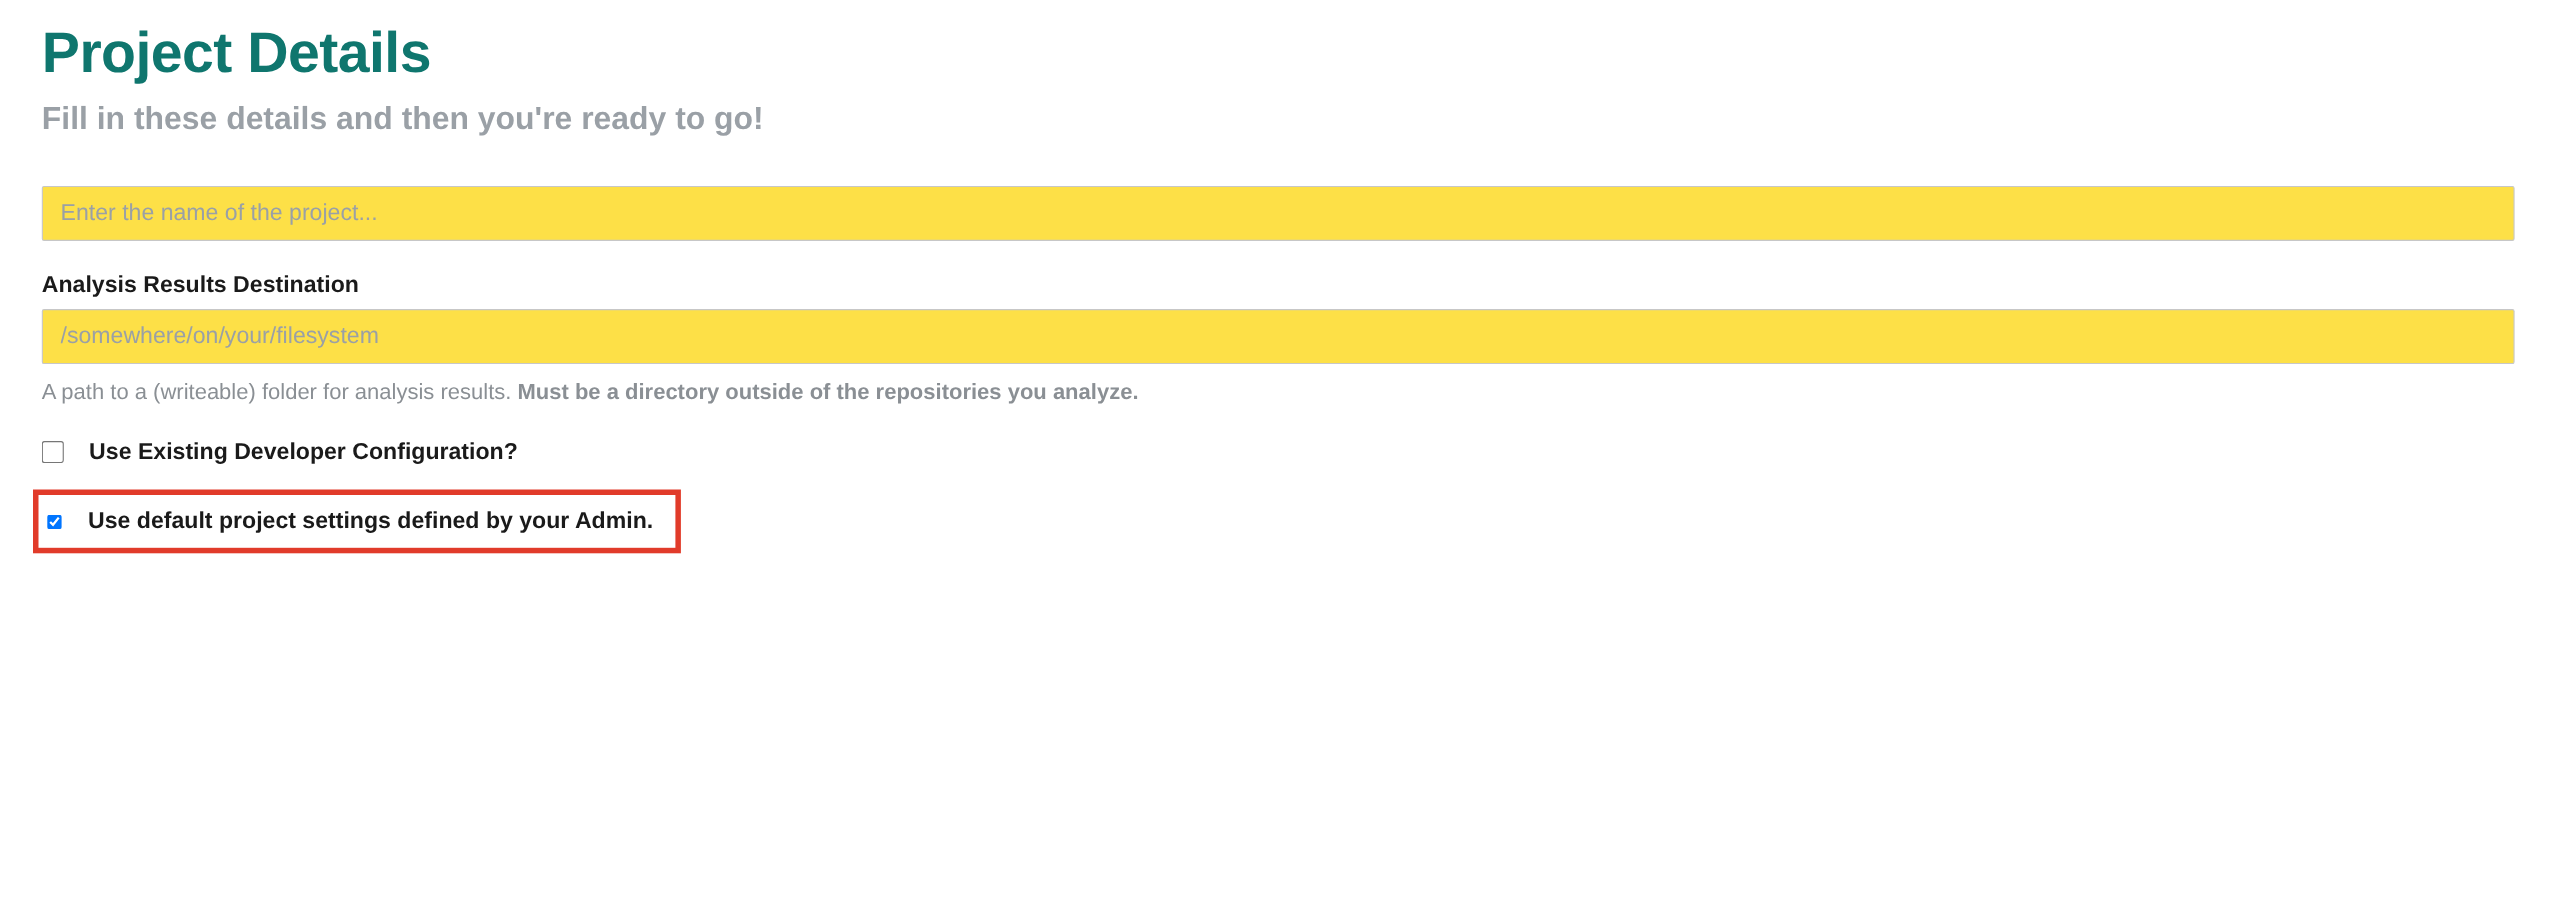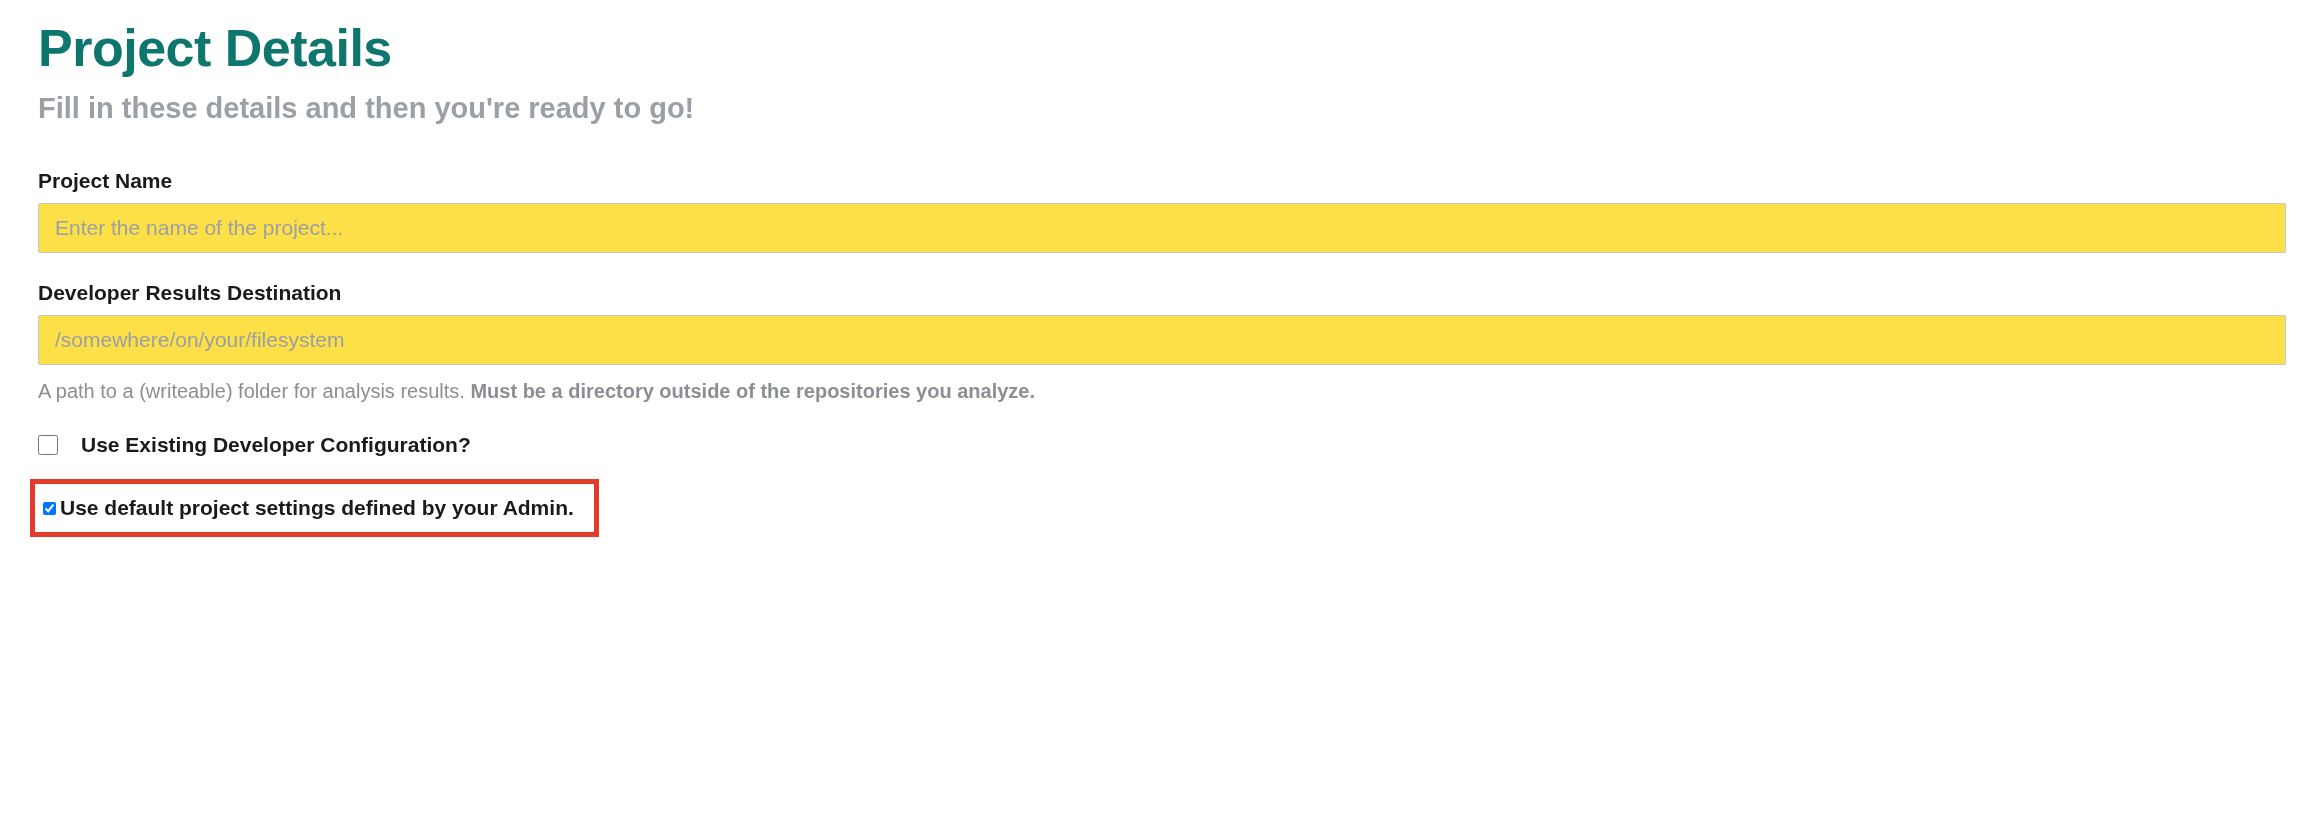"Project Name" label.field-label { html: <label>Project Name</label> -> none }
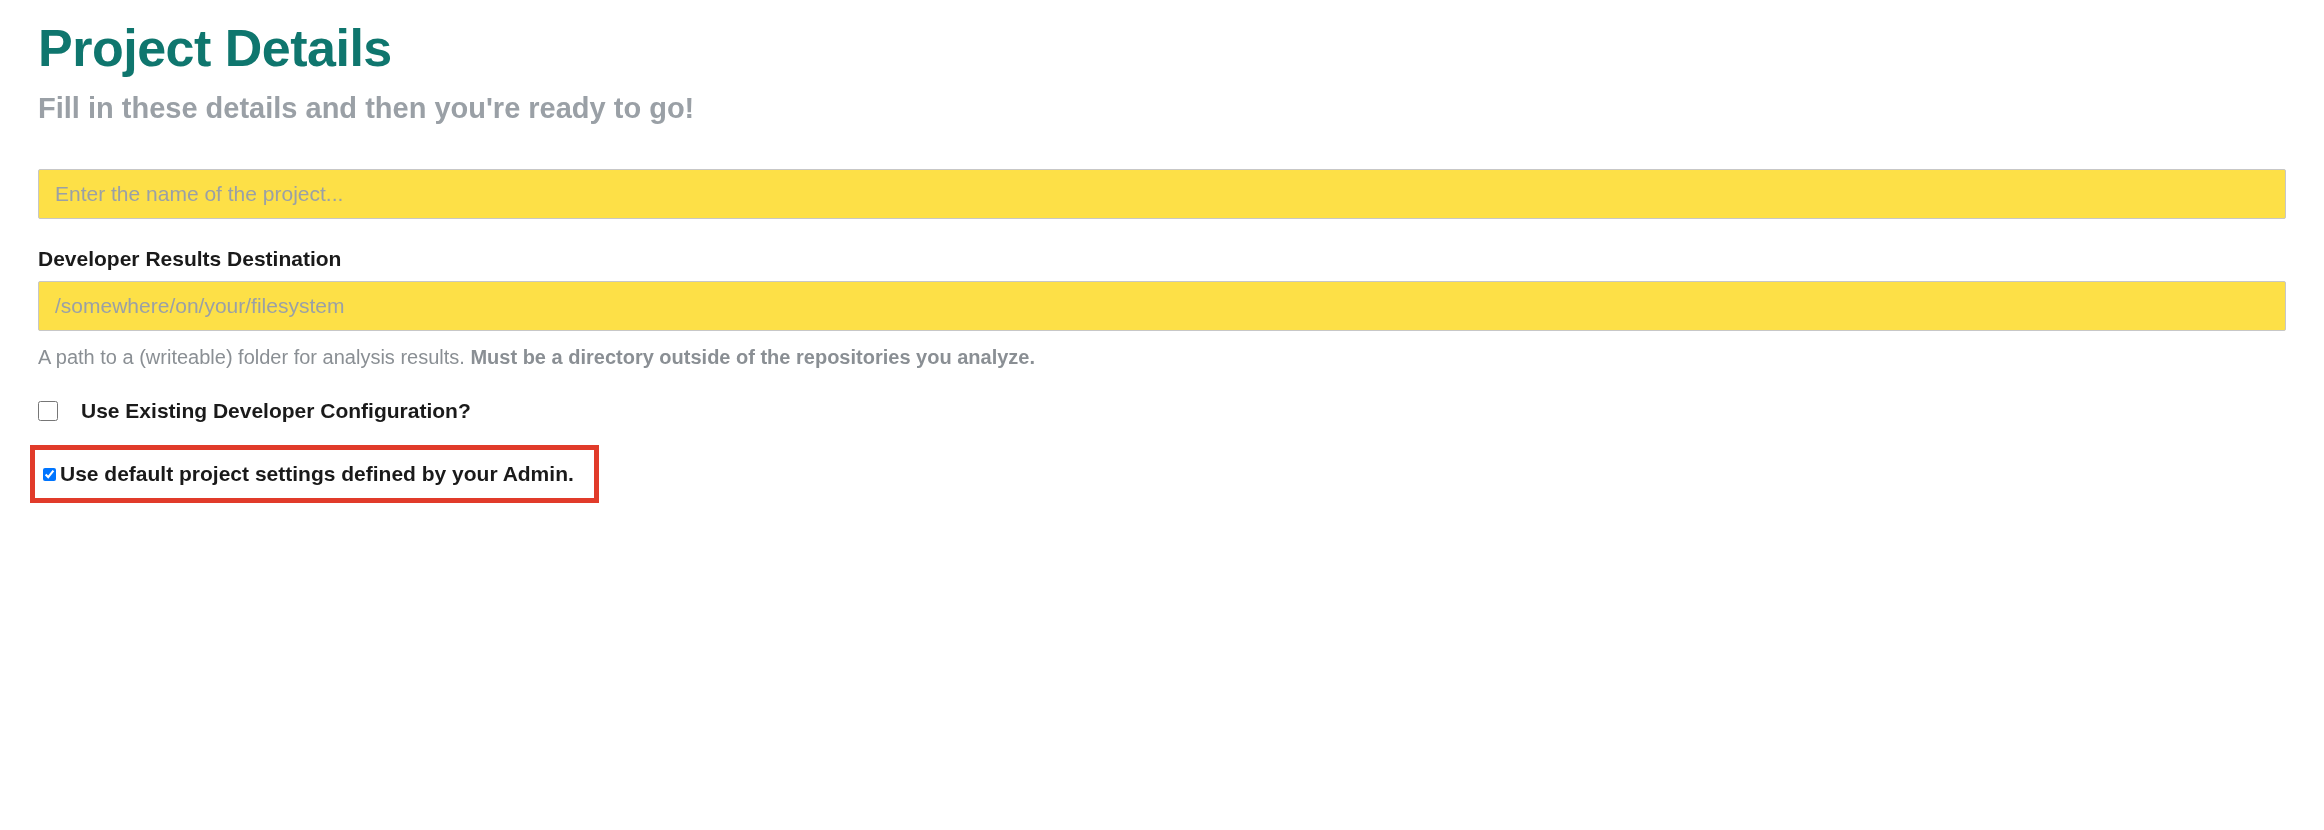"Developer Results Destination" label.field-label { text: Developer -> Analysis }
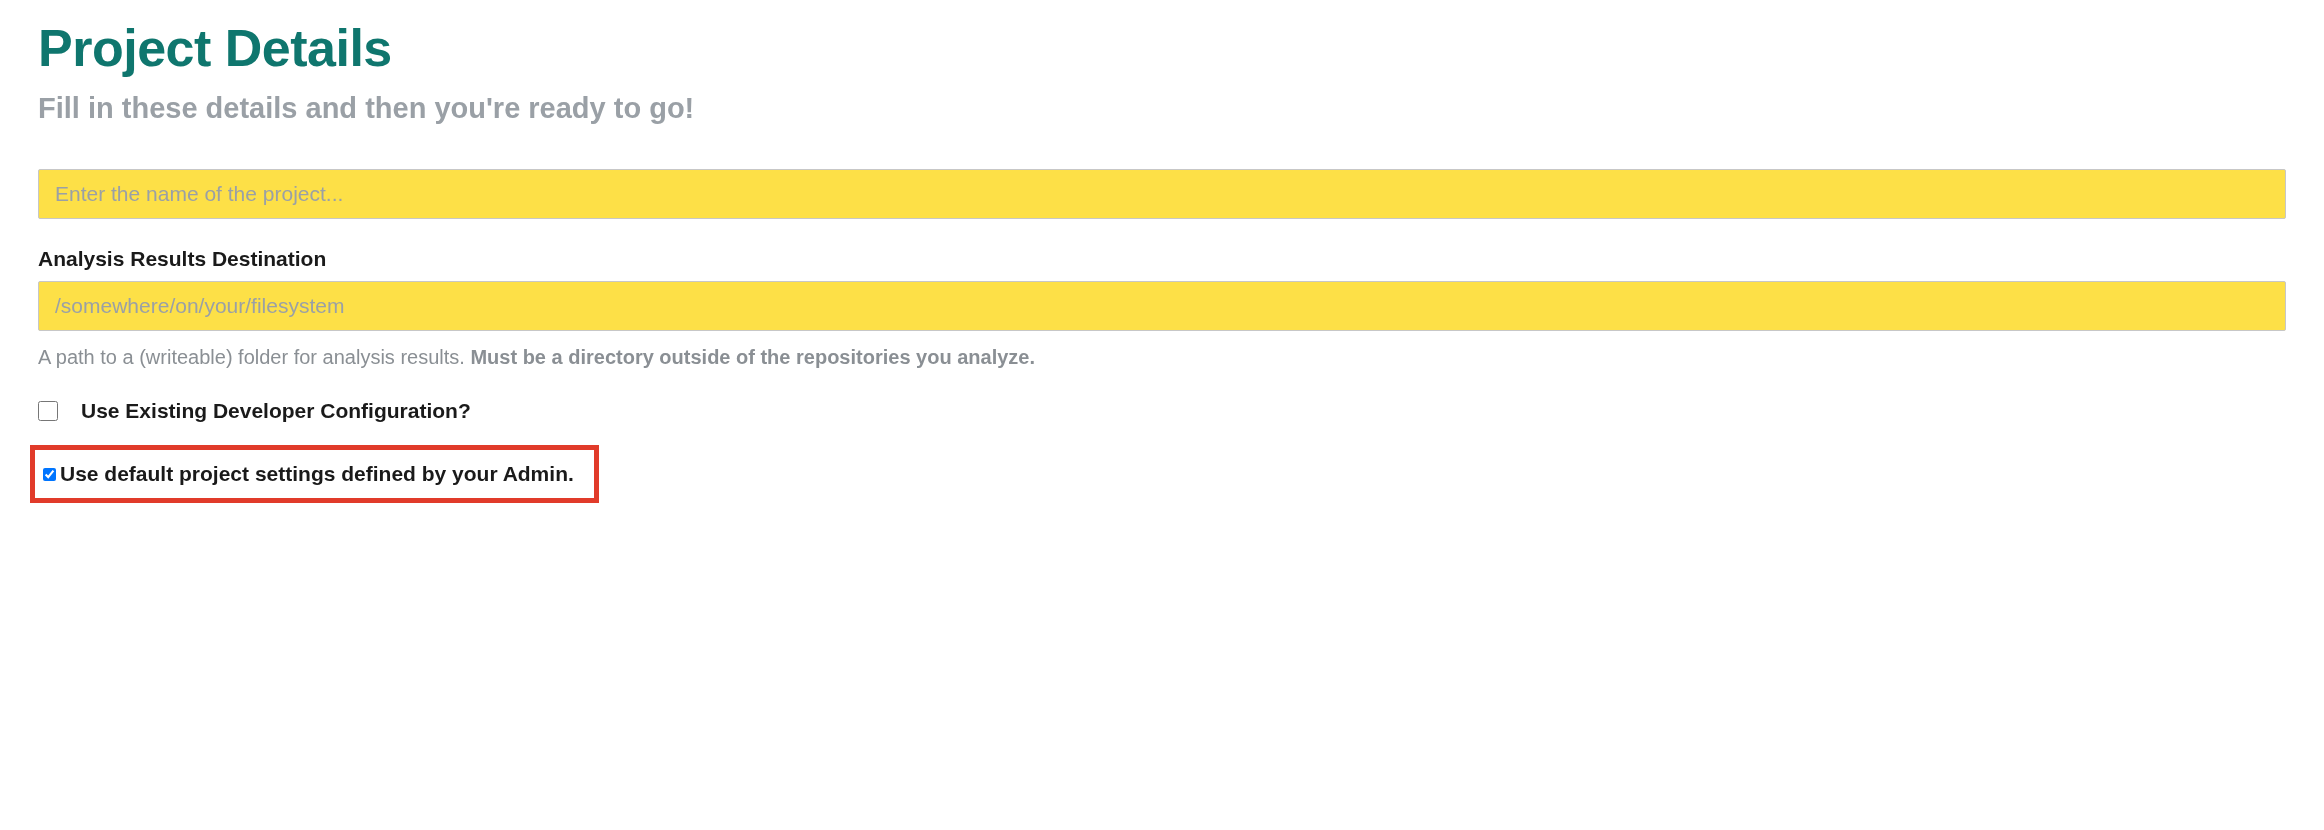"Use default project settings defined" .highlight-box { gap: 4px -> 24px }
